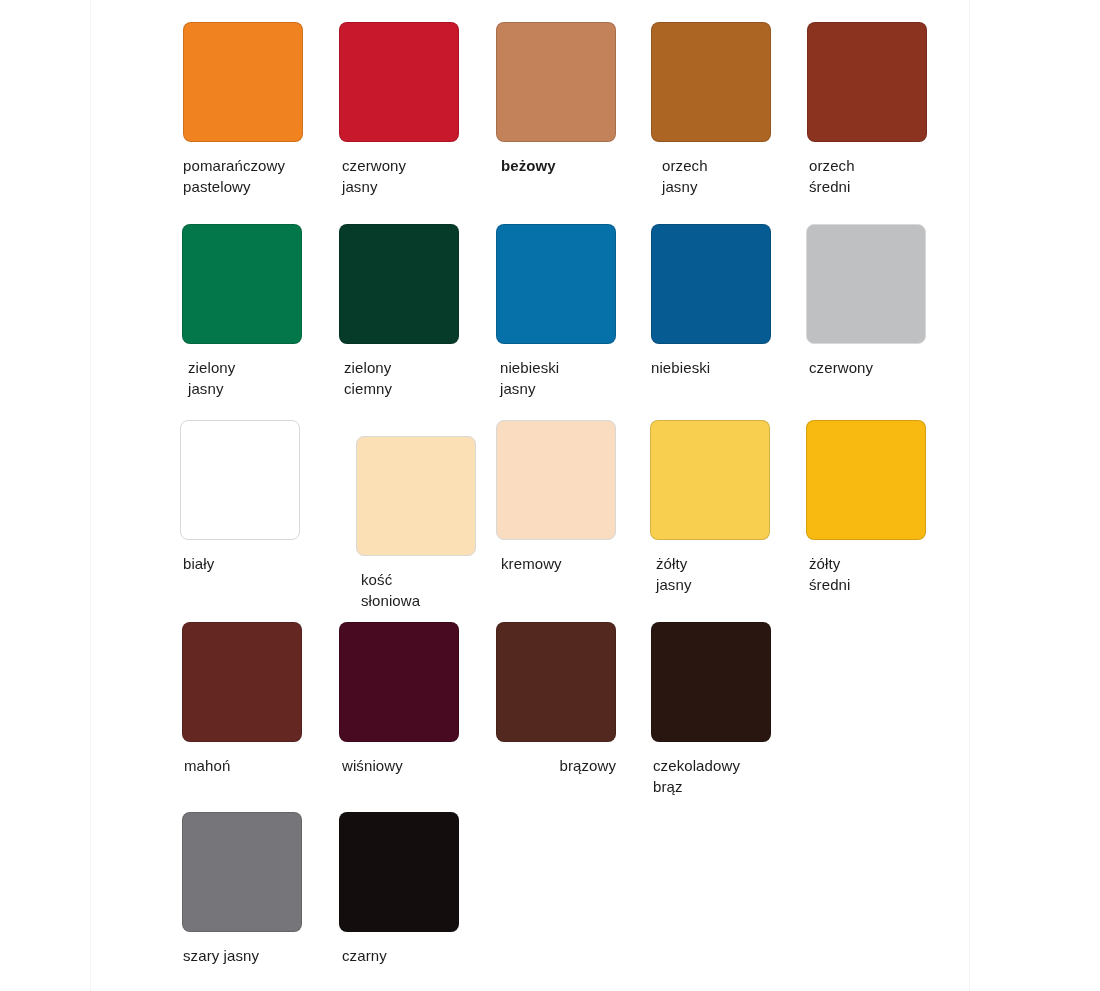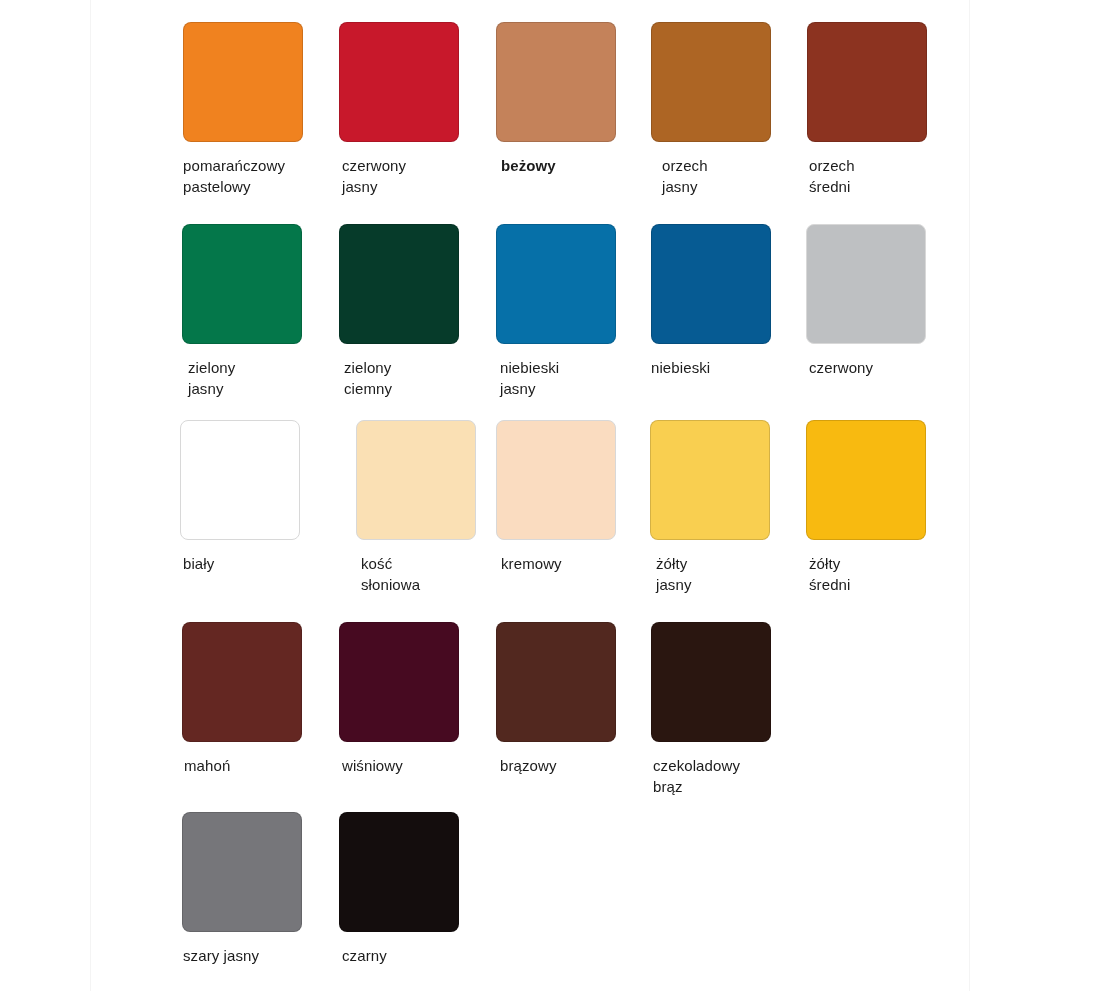"kość" div.swatch-cell { top: 420px -> 436px }
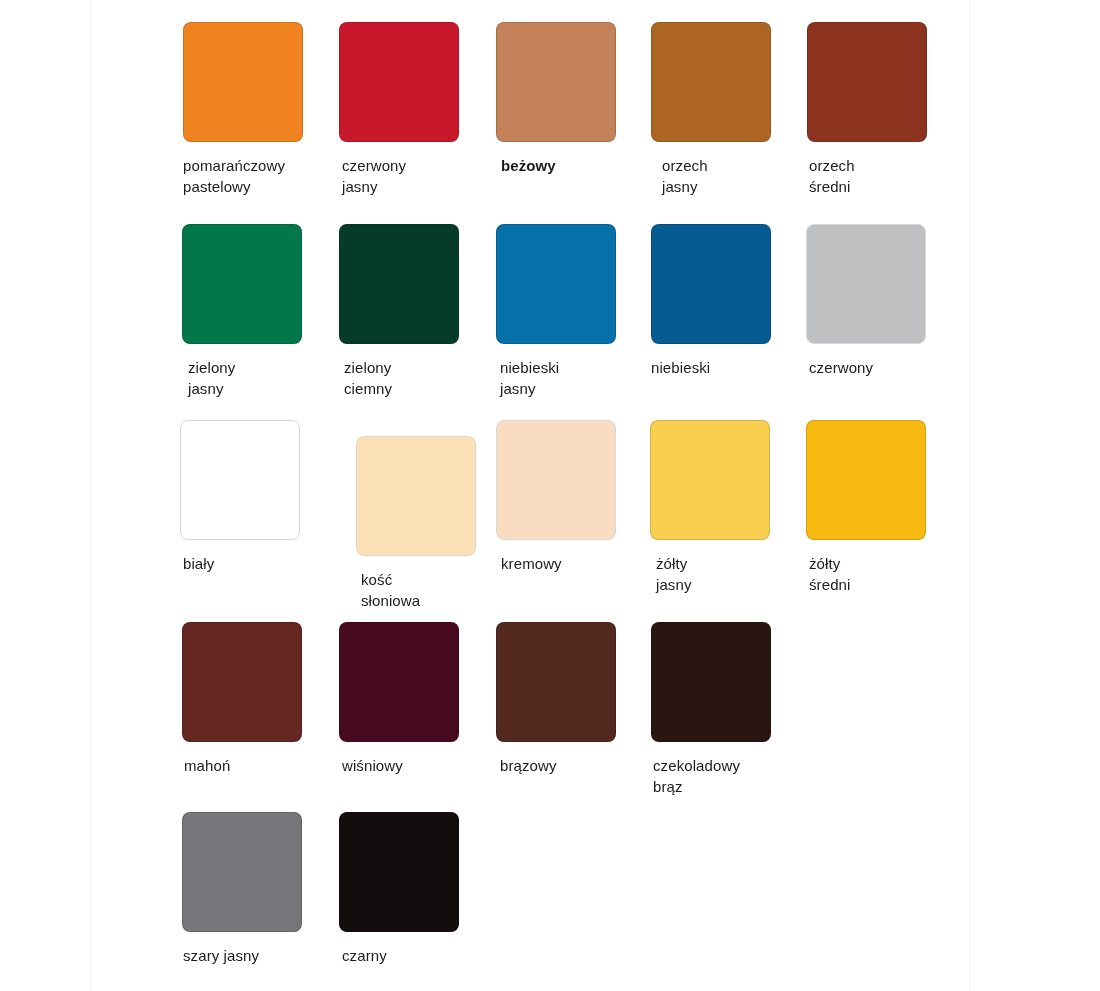"brązowy" div.swatch-cell { text-align: none -> right }
